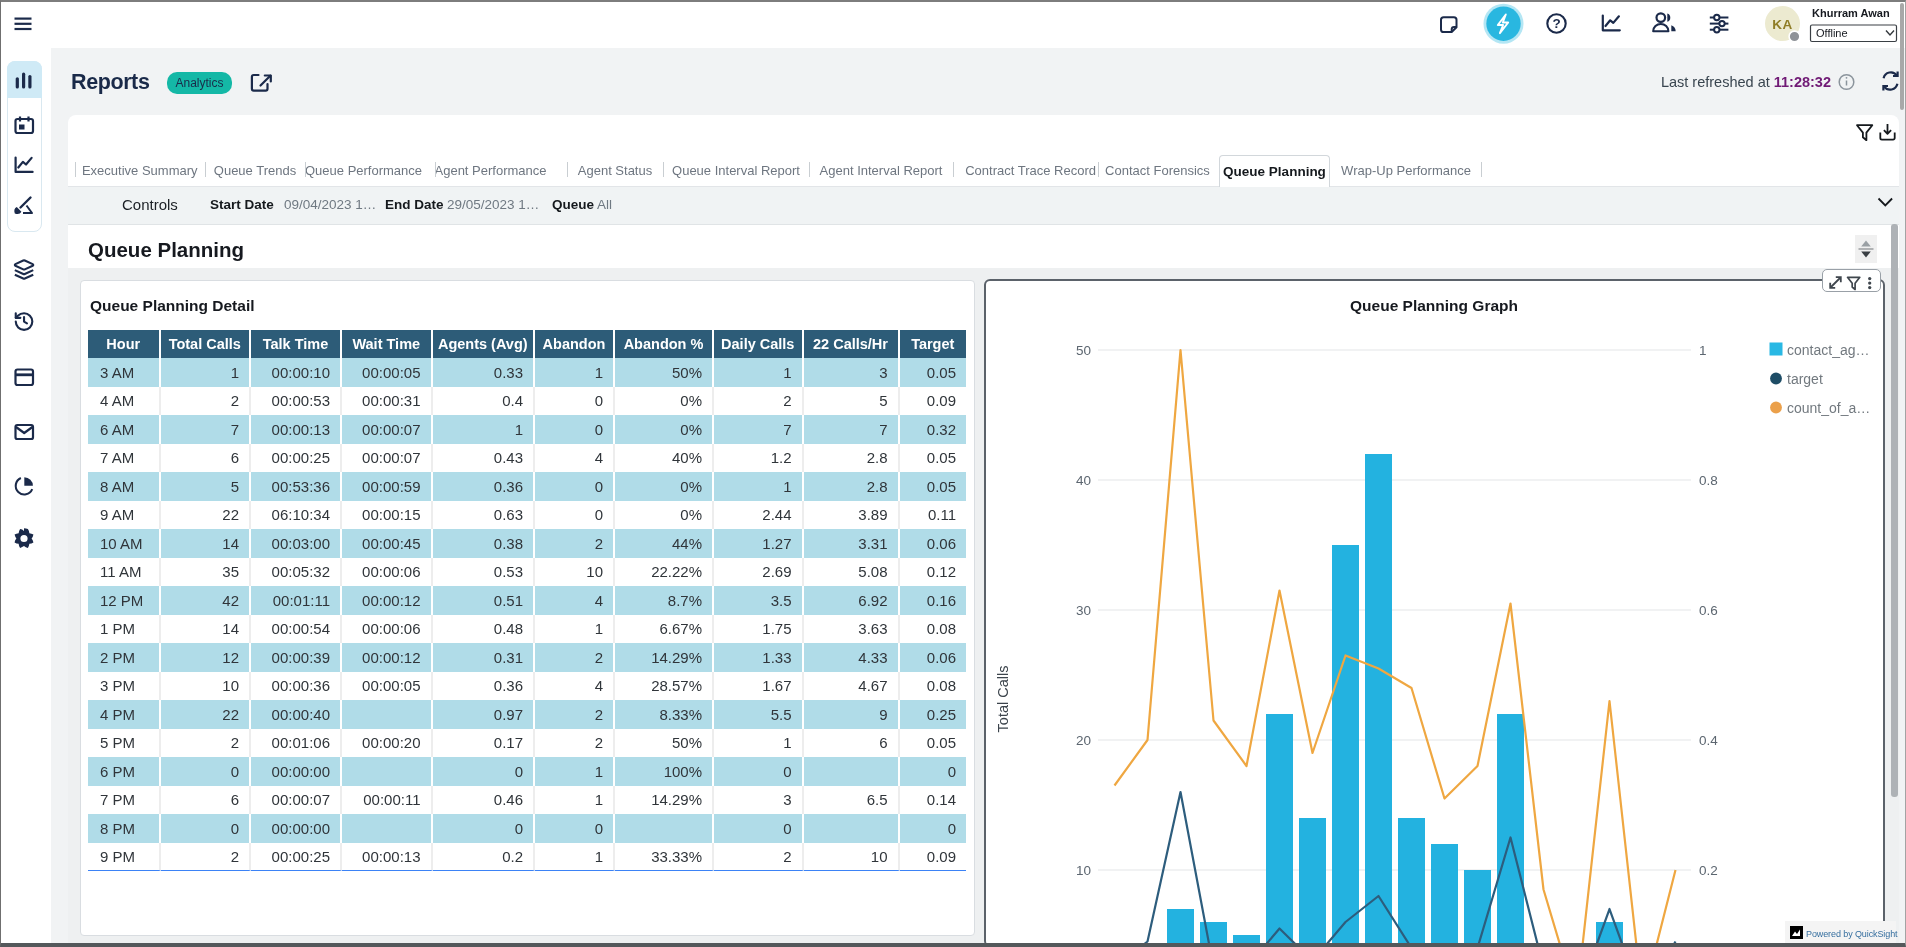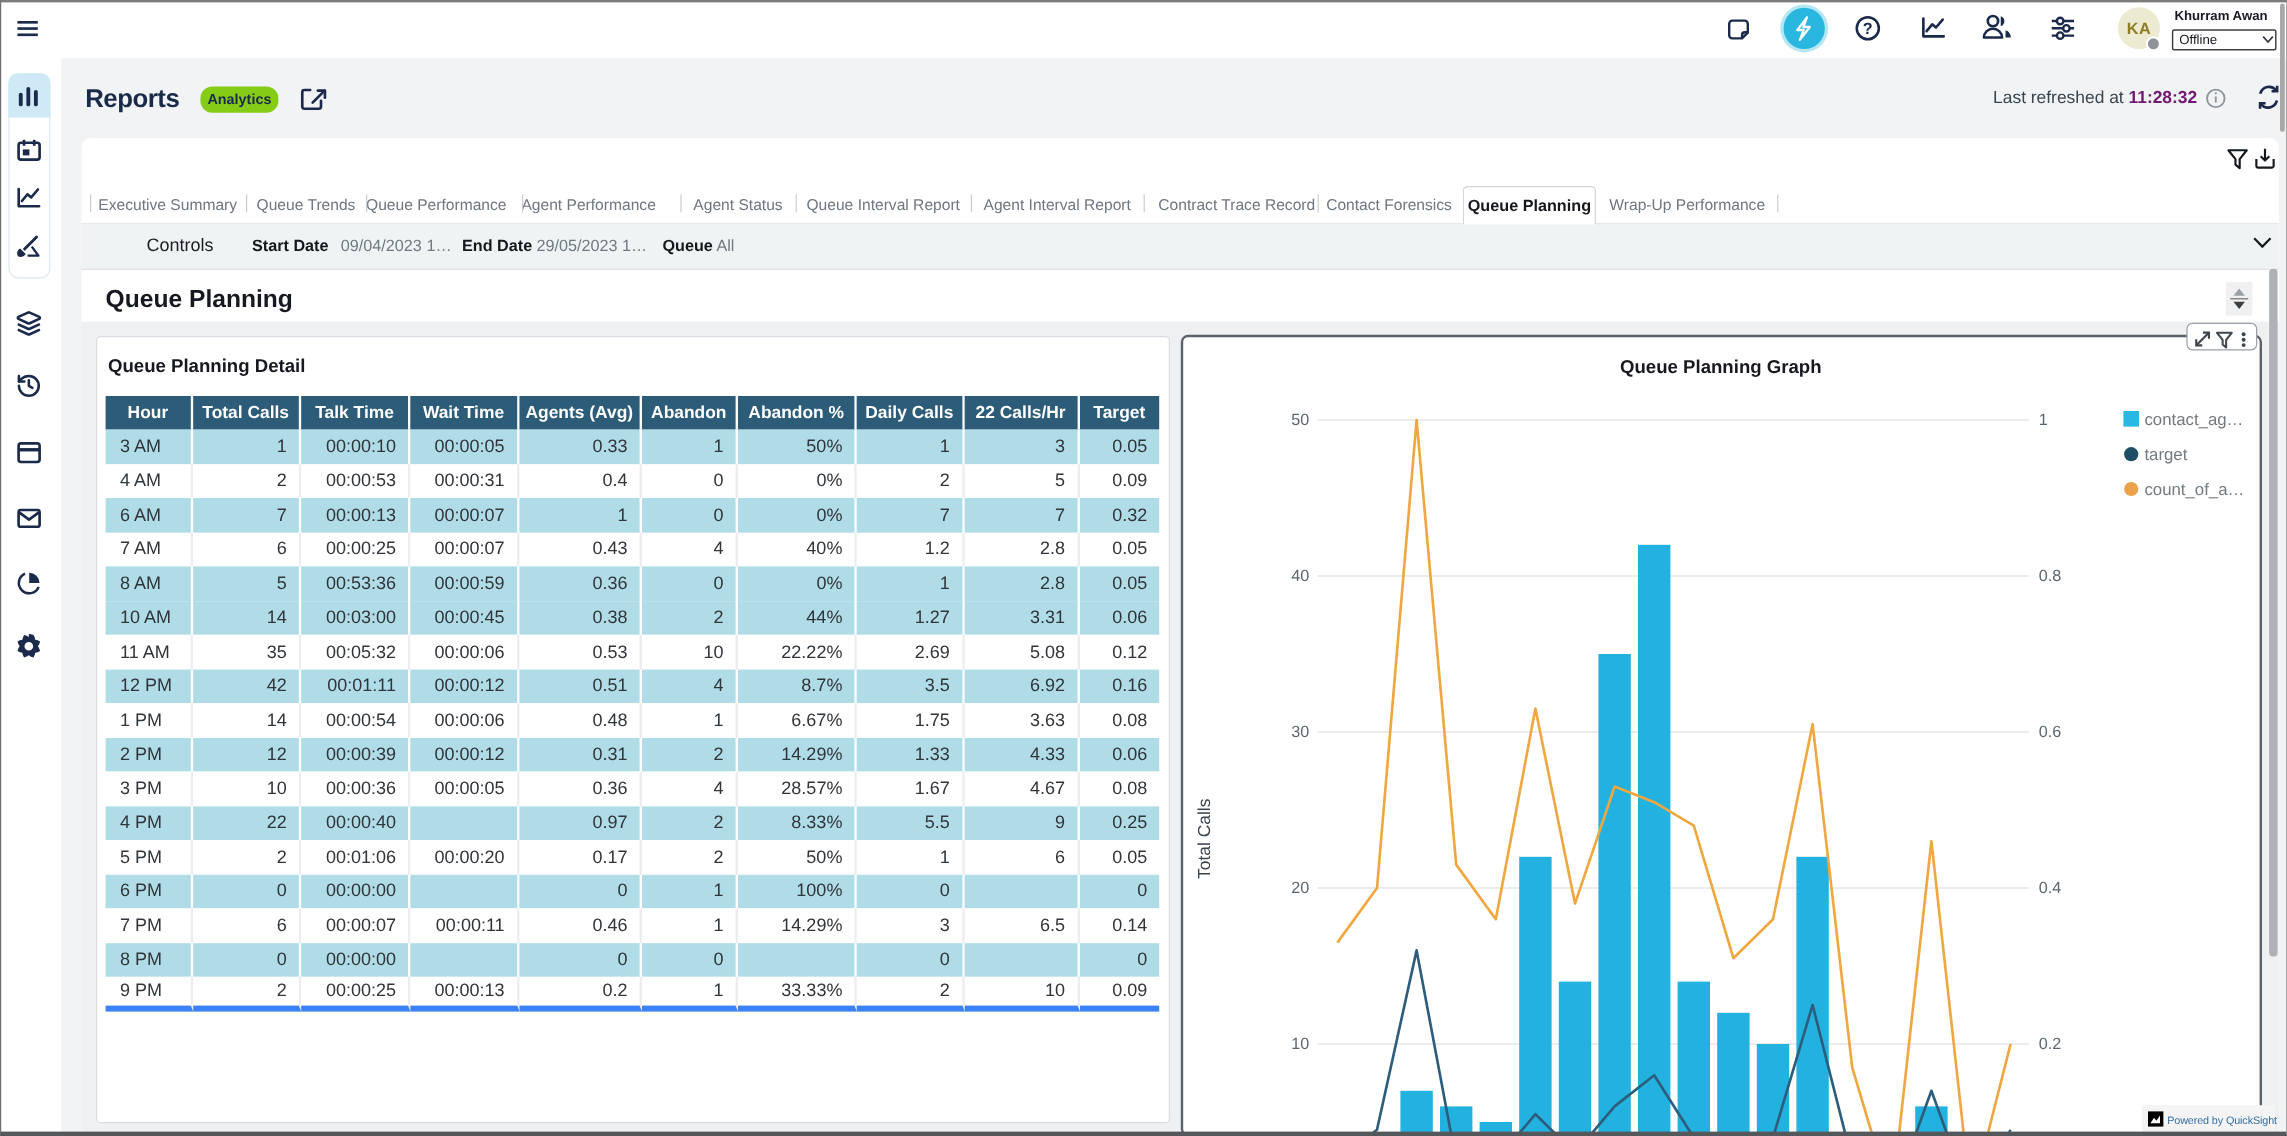"Analytics" #badge { background: #84cc16 -> #14b8a6; font-weight: bold -> normal }
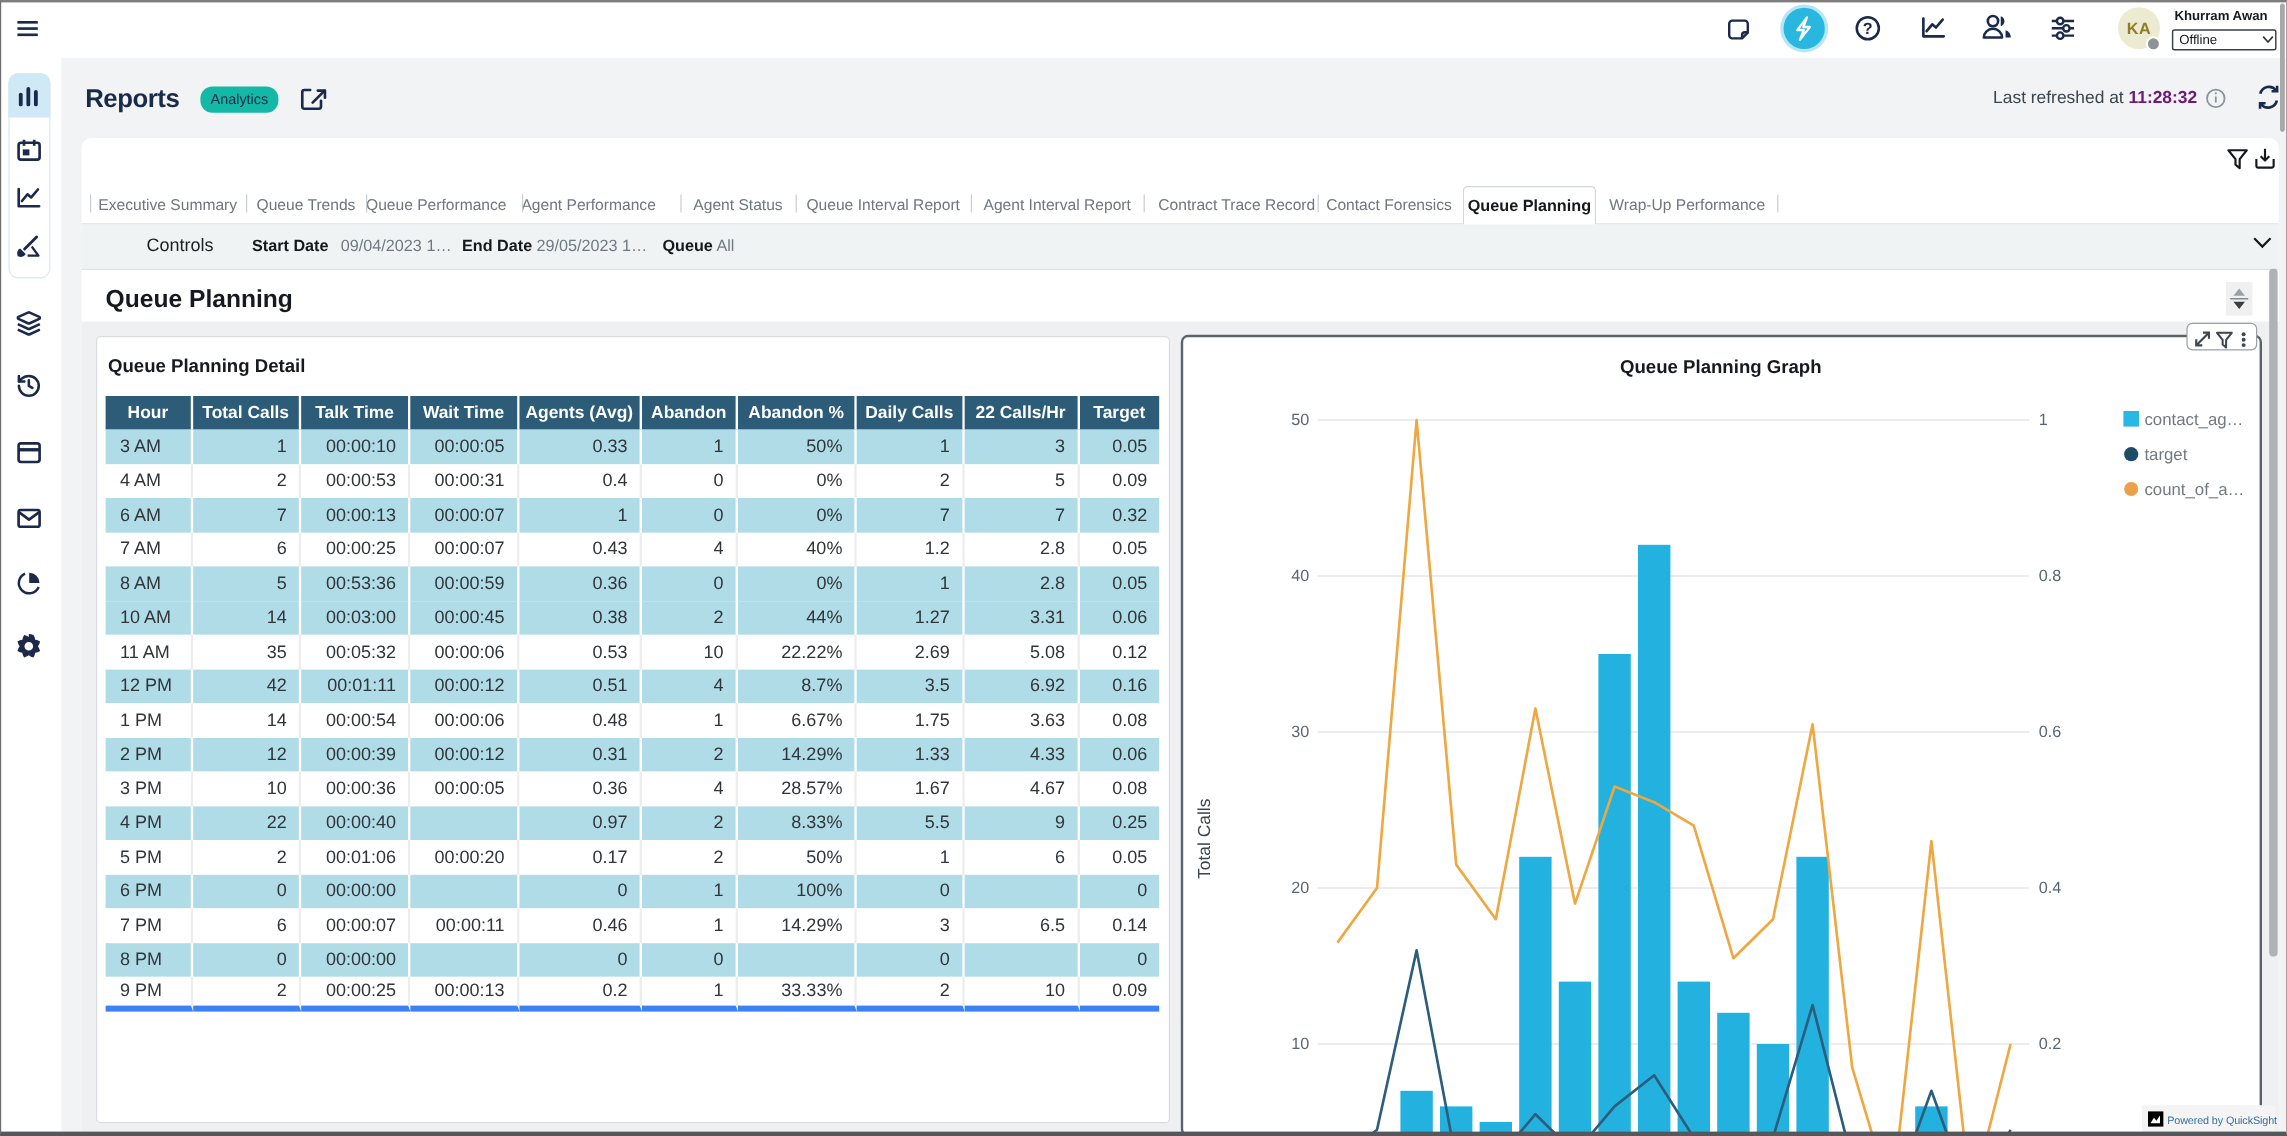"9 AM" tr.w { html: none -> <tr> <td>9 AM</td> <td>22</td> <td>06:10:34</td> <td>00:00:15</td> <td>0.63</td> <td>0</td> <td>0%</td> <td>2.44</td> <td>3.89</td> <td>0.11</td> </tr> }
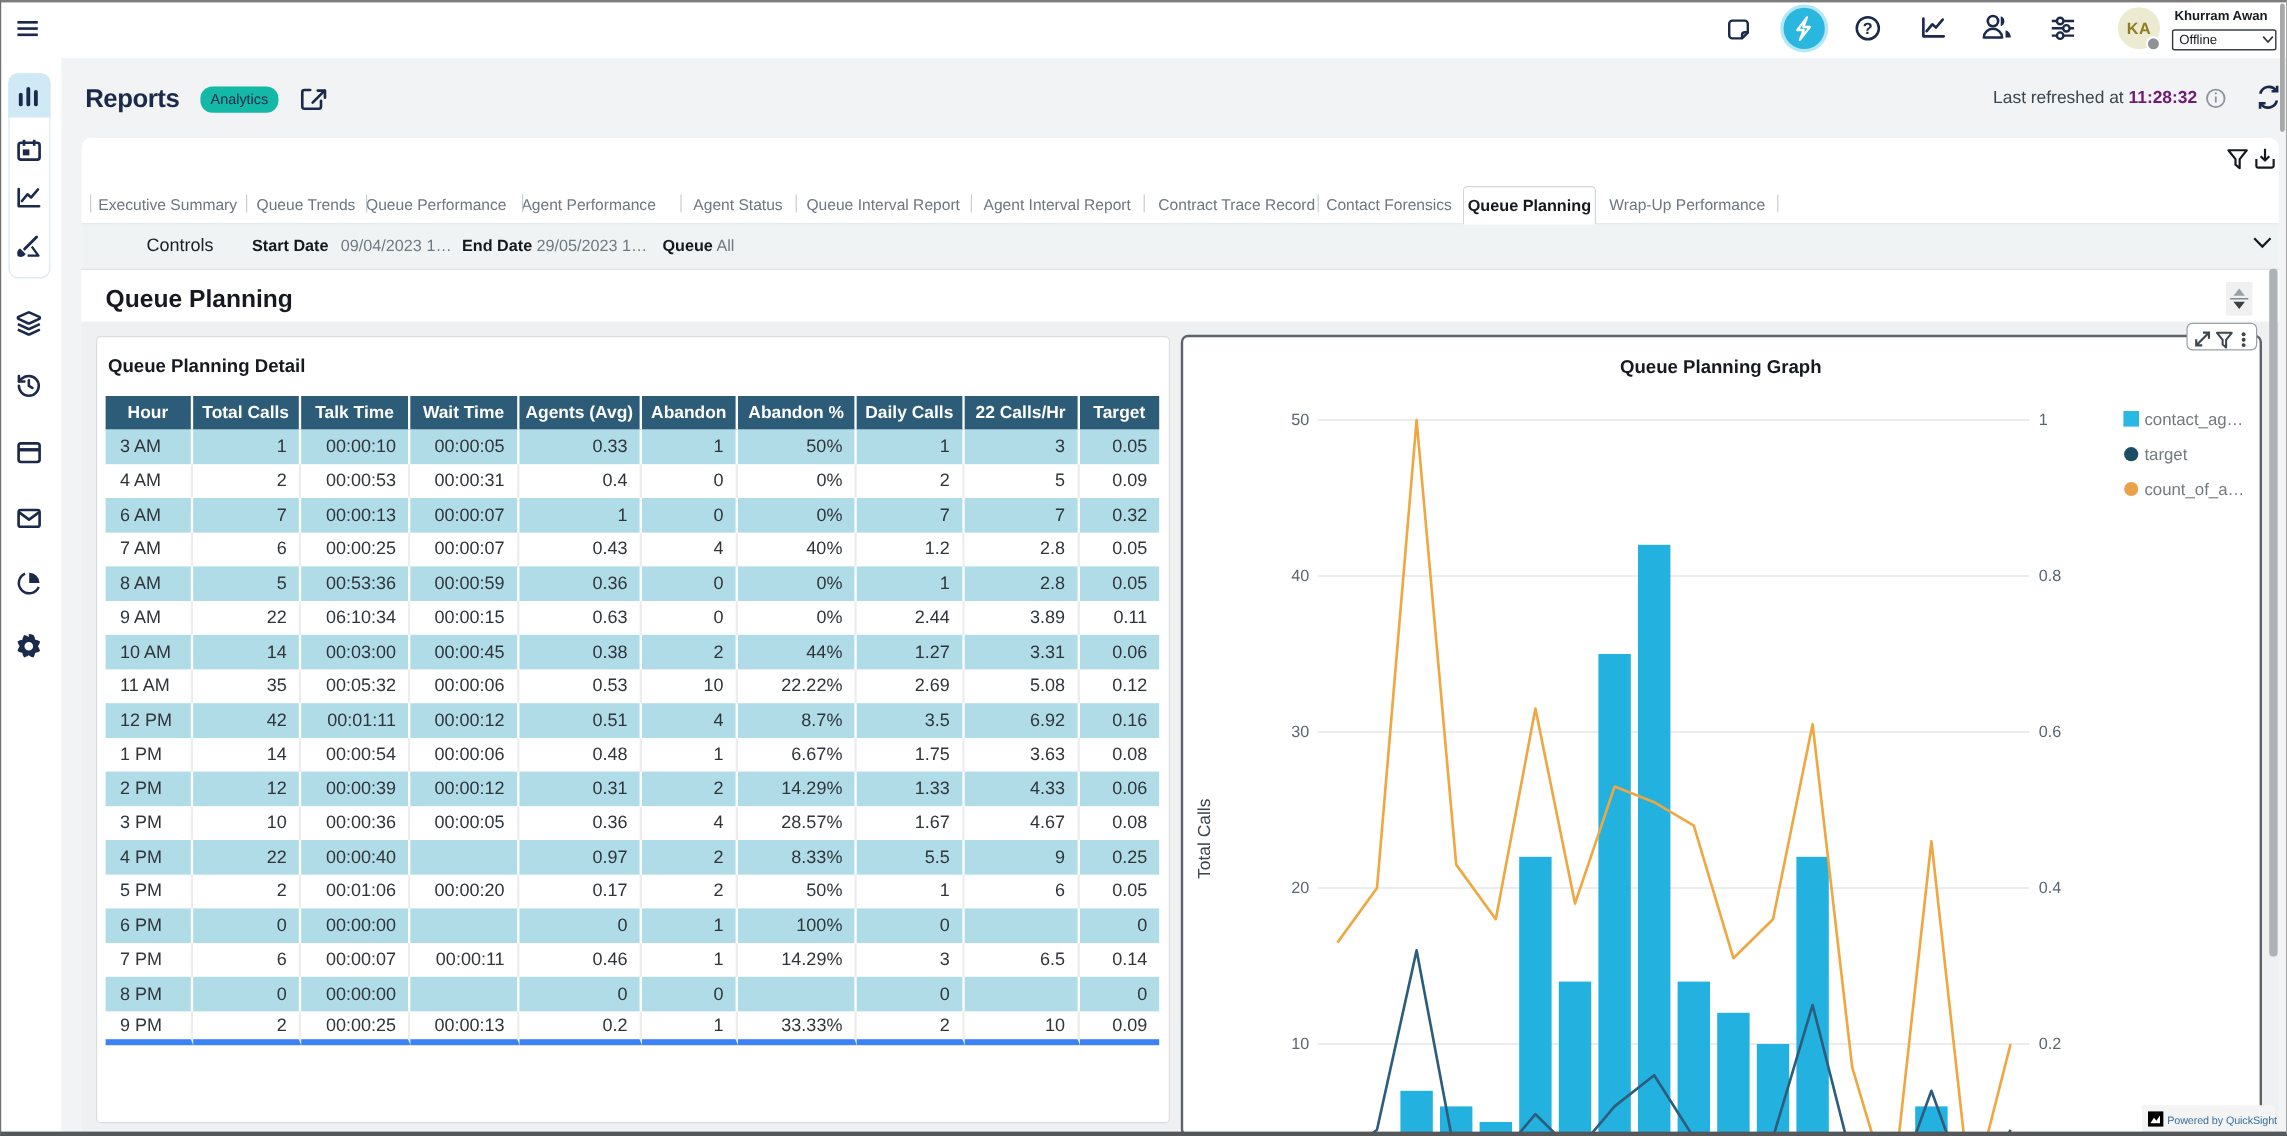"9 PM" #qtable tr:last-child td { border-bottom: 5px solid #3b82f6 -> 1px solid #3b82f6 }
